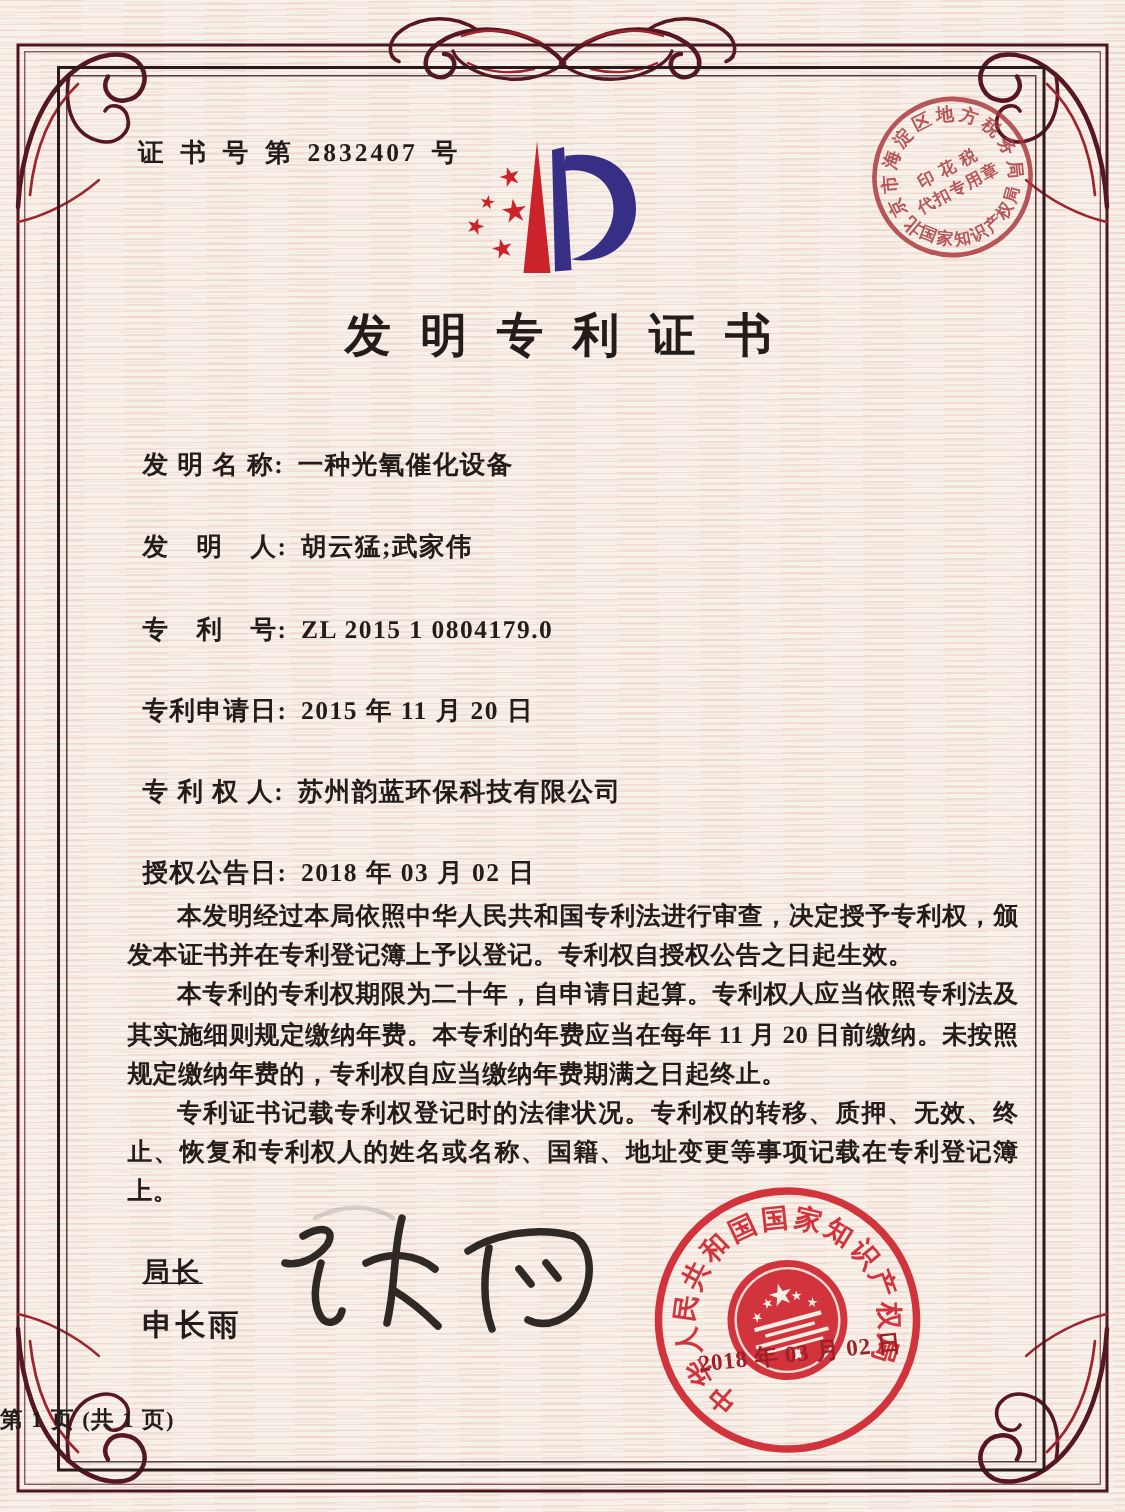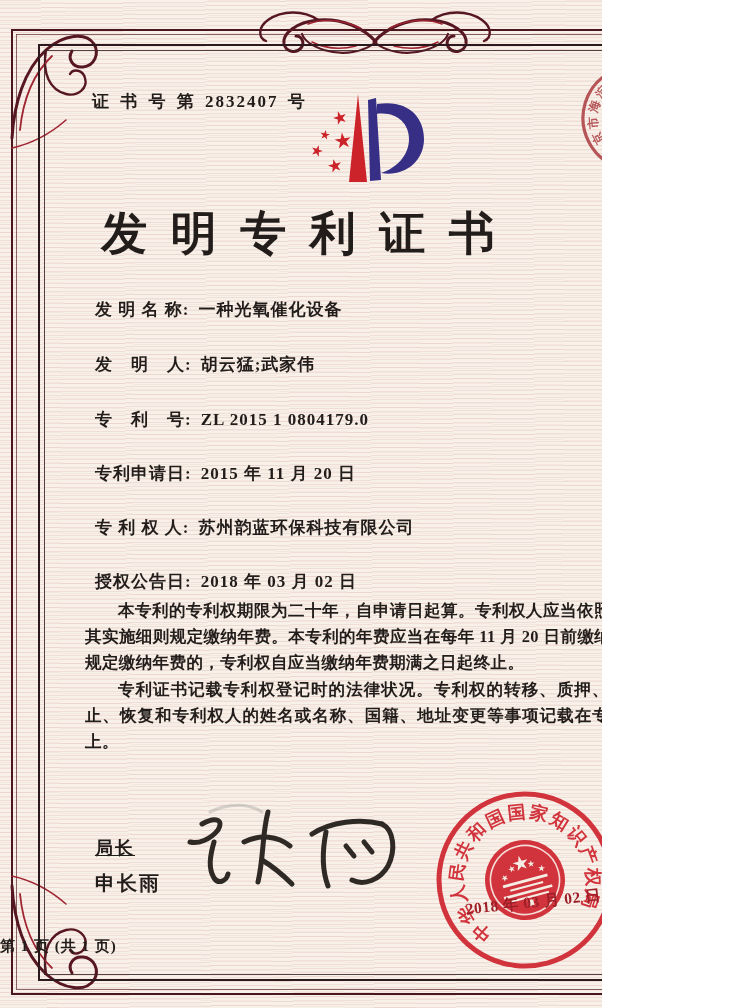"证 书 号 第 2832407" .page { width: 602px -> 750px }
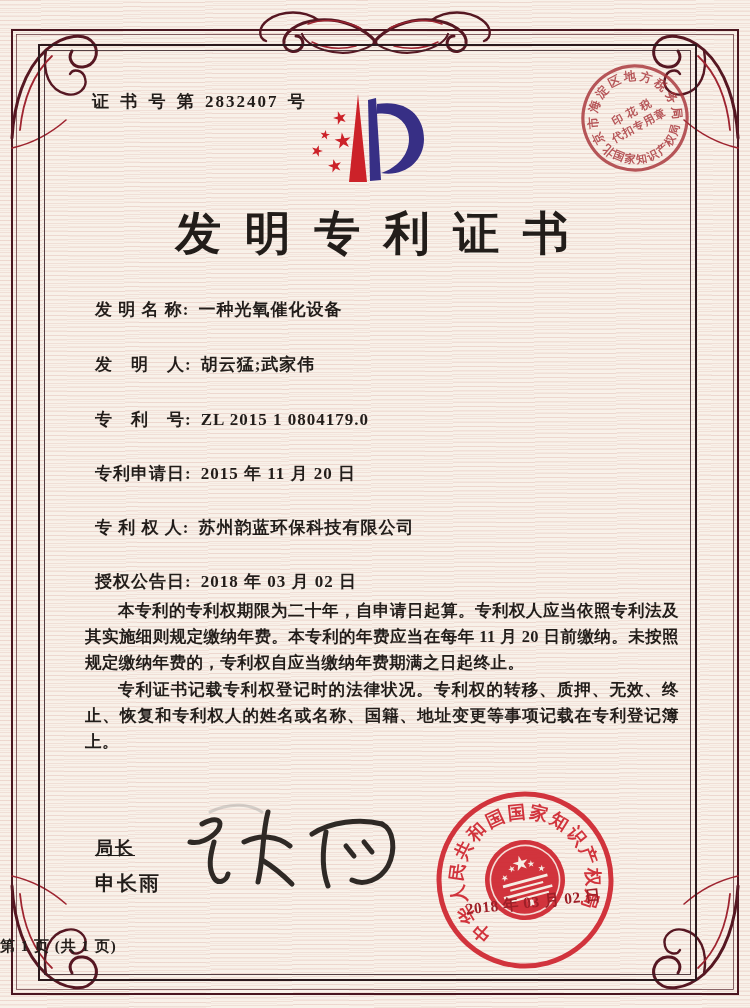"发 明 专 利 证" .title { font-size: 46px -> 31px }
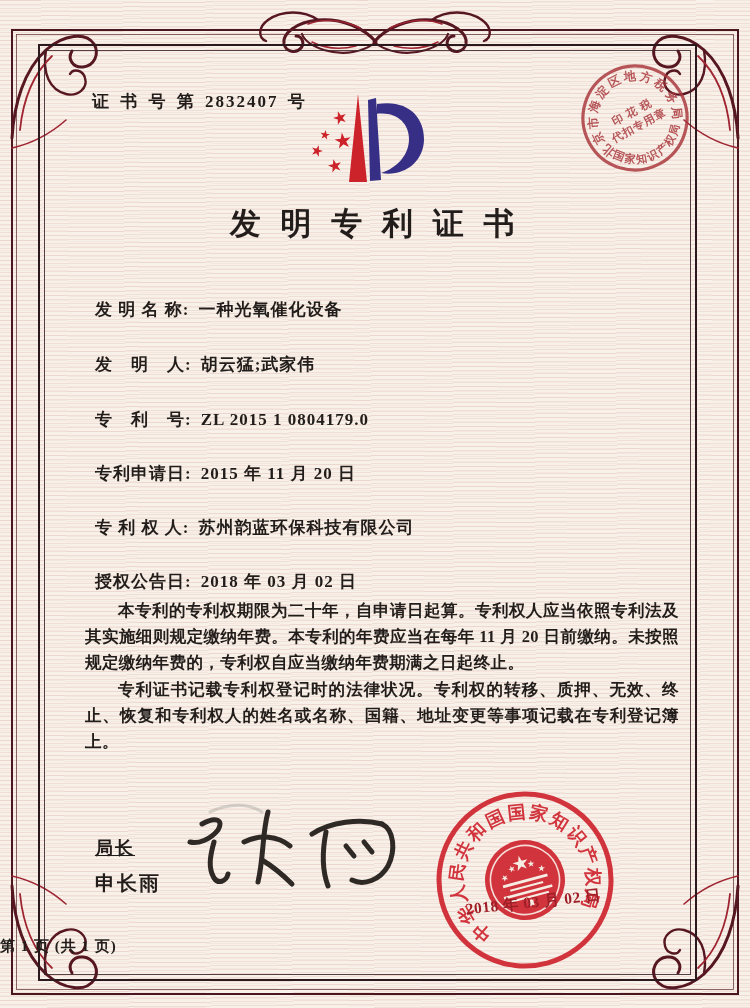"本发明经过本局依照中华人民共和国专利法进行审查，决定授予专利权，颁发本证书并在专" p { html: none -> <p>本发明经过本局依照中华人民共和国专利法进行审查，决定授予专利权，颁发本证书并在专利登记簿上予以登记。专利权自授权公告之日起生效。</p> }
